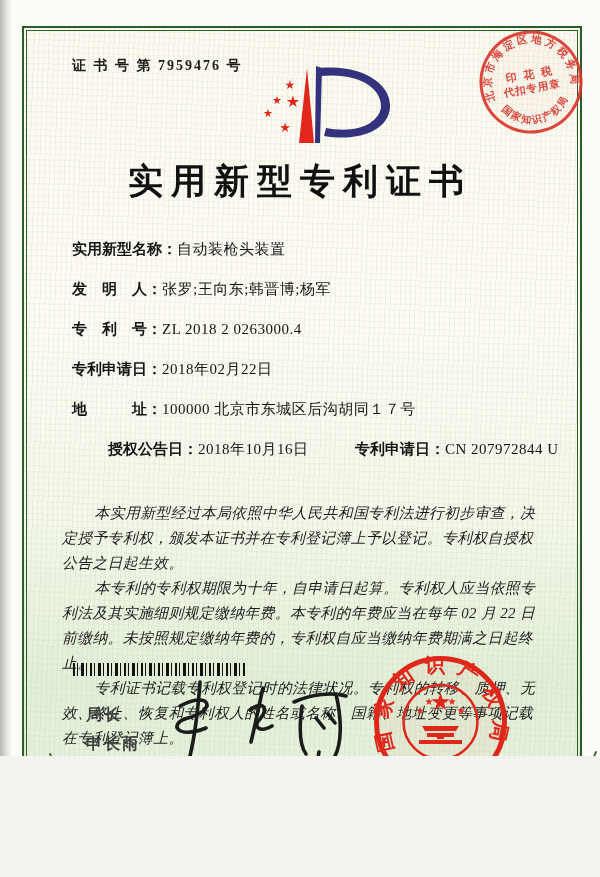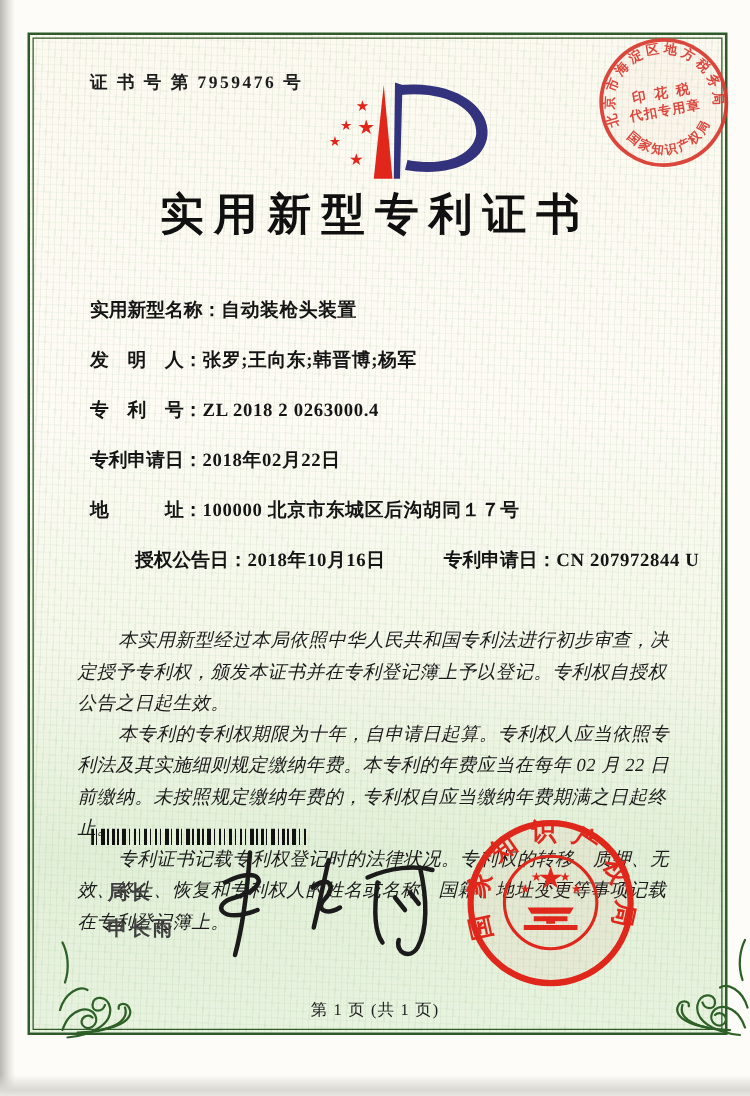"证 书 号 第 7959476" .page { height: 877px -> 756px }
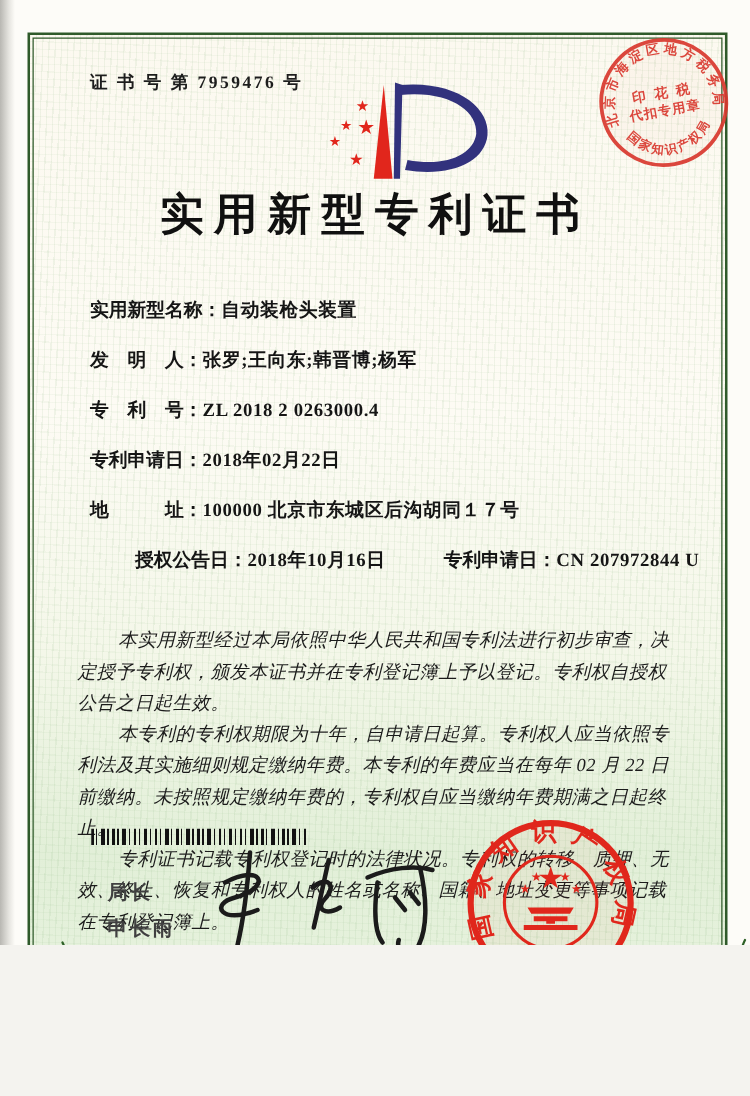"实用新型专利证书" .title { top: 148px -> 158px }
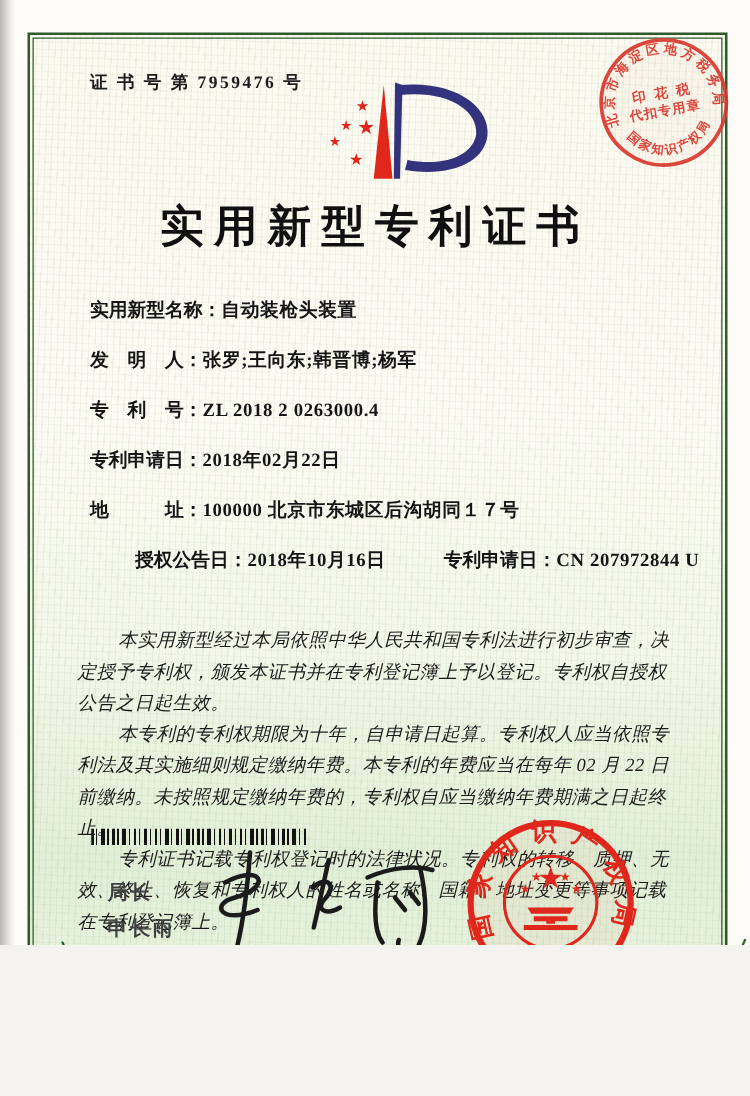"自动装枪头装置" .fvalue { font-weight: 700 -> 400 }
